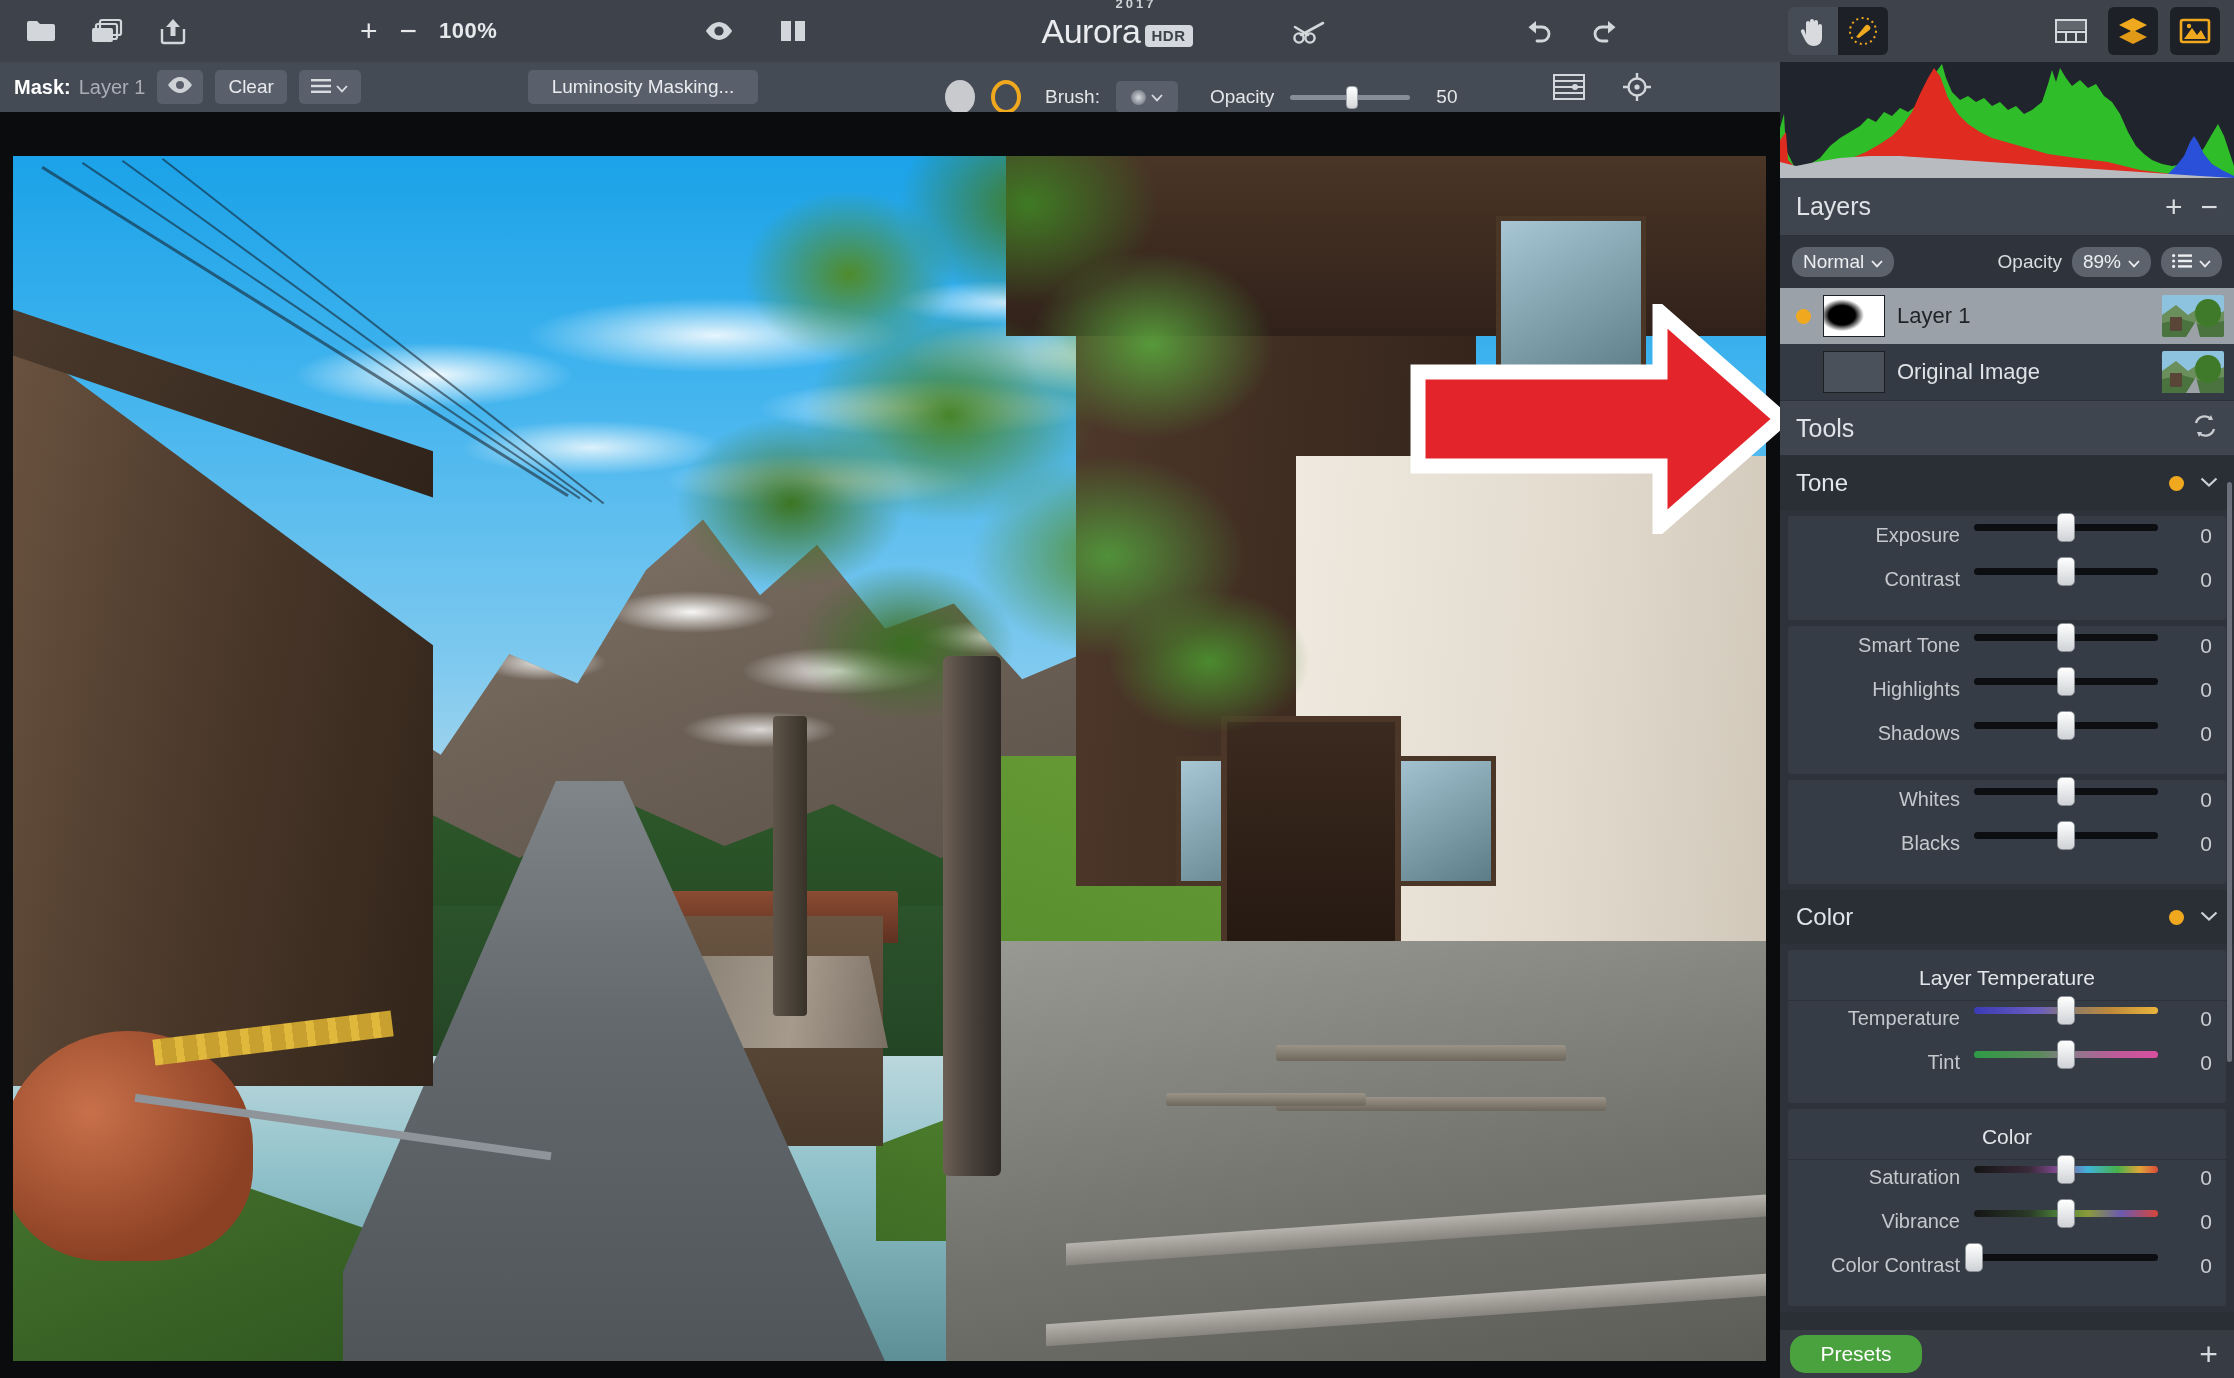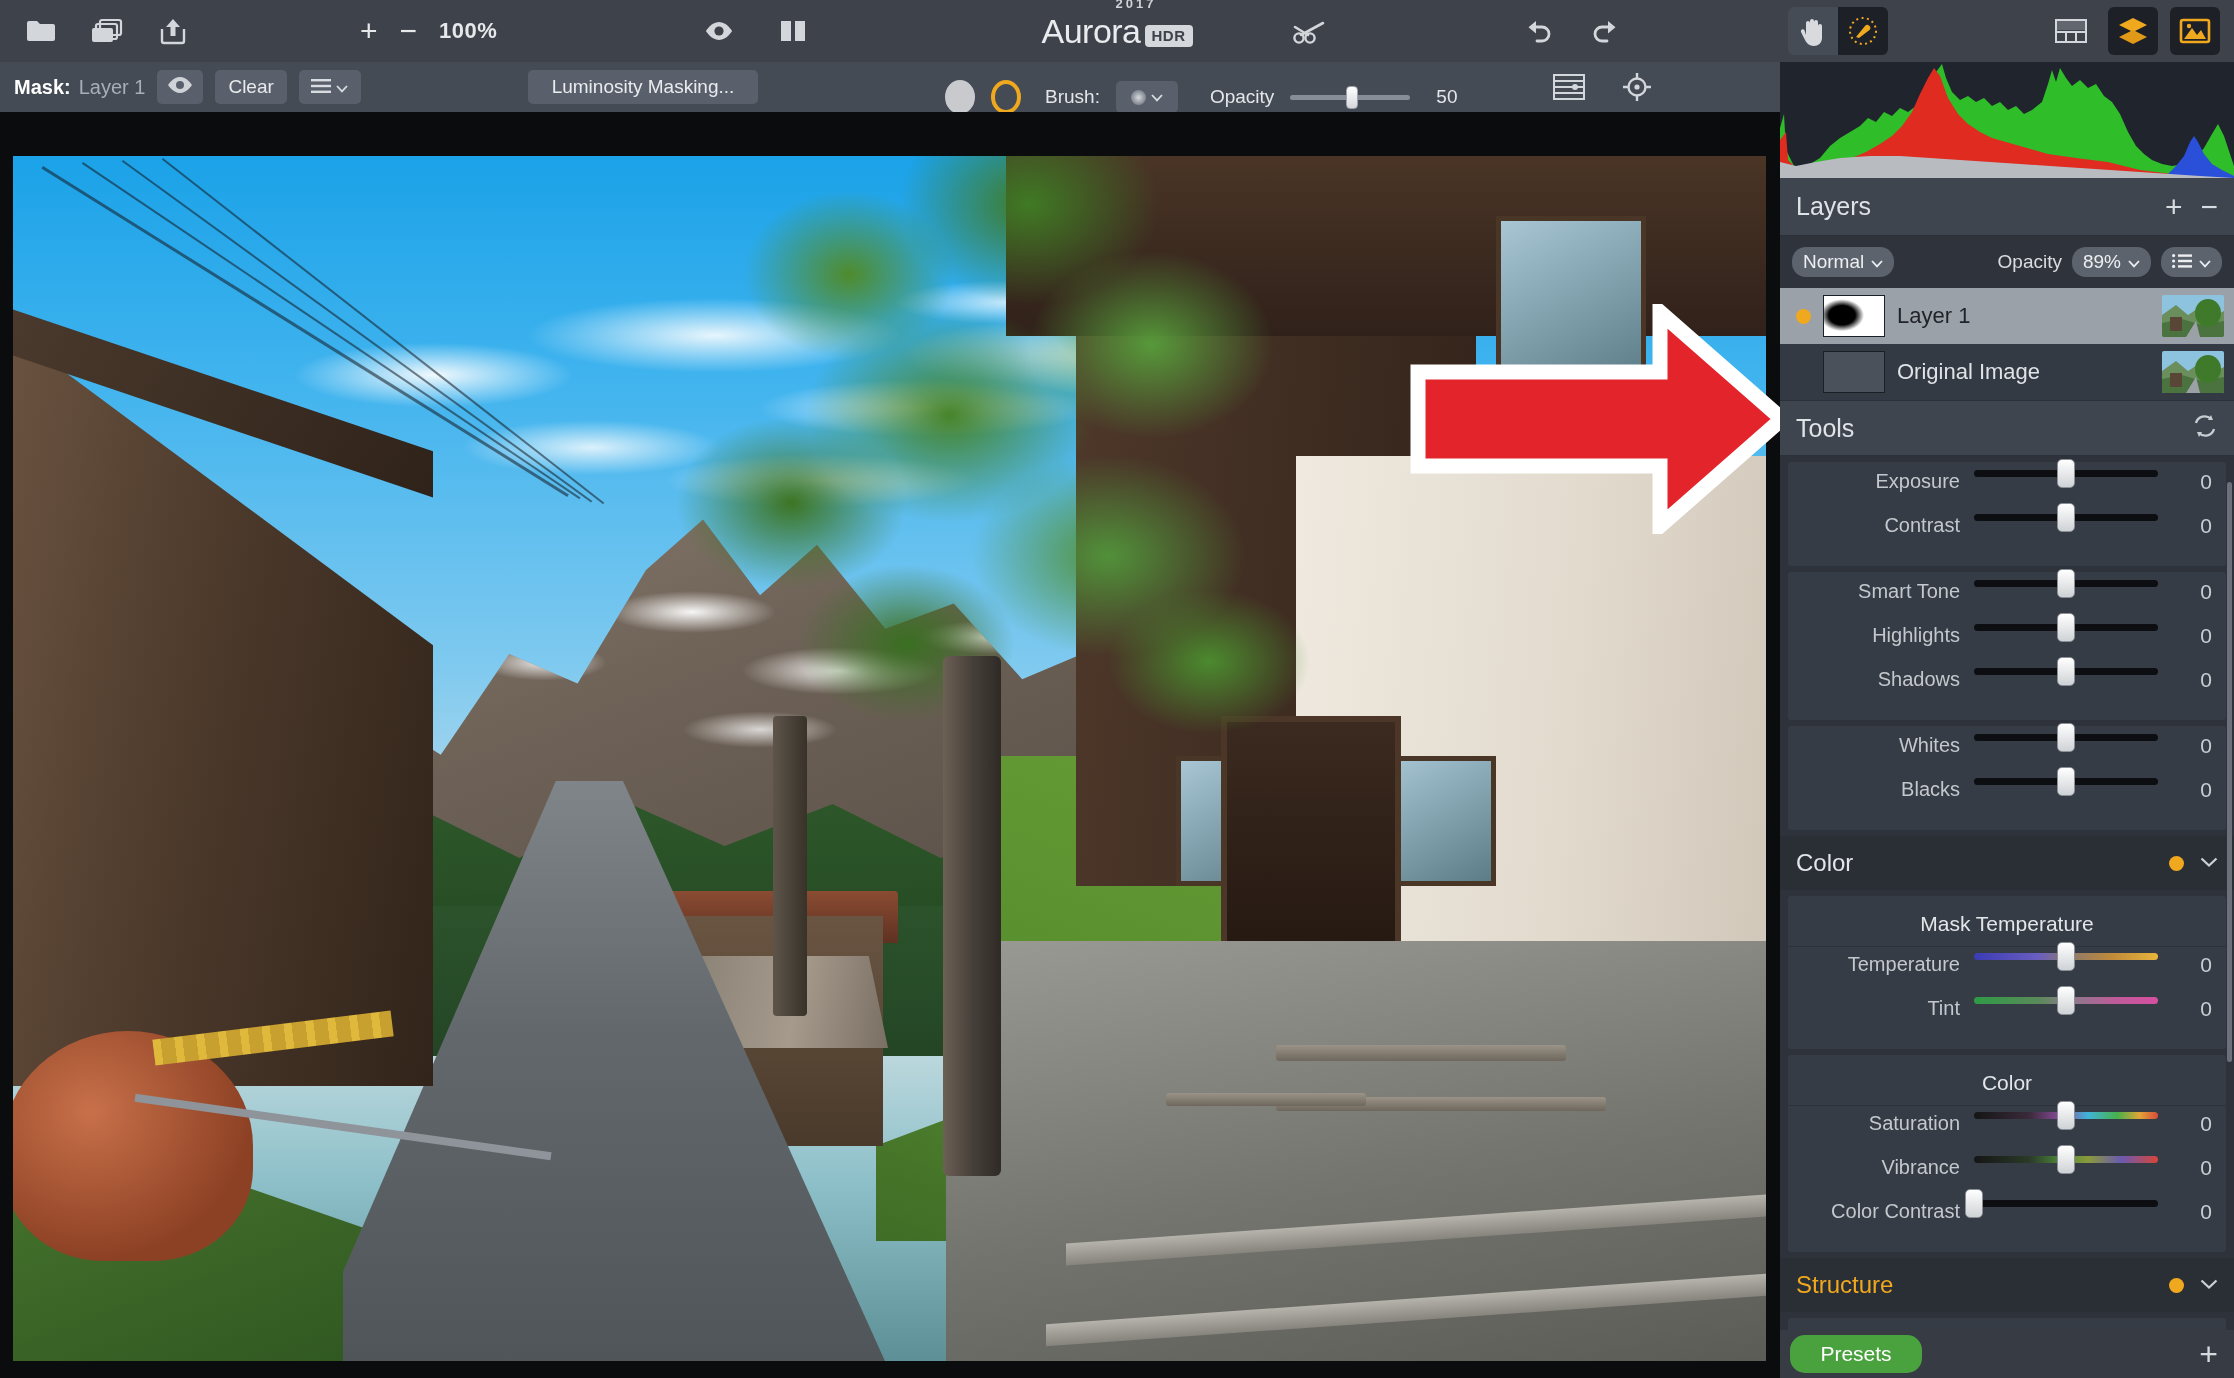"Tone" div.grp-head { html: none -> <div> <span>Tone</span> <div> <span></span> <span> <svg> <path></path> </svg> </span> </div> </div> }
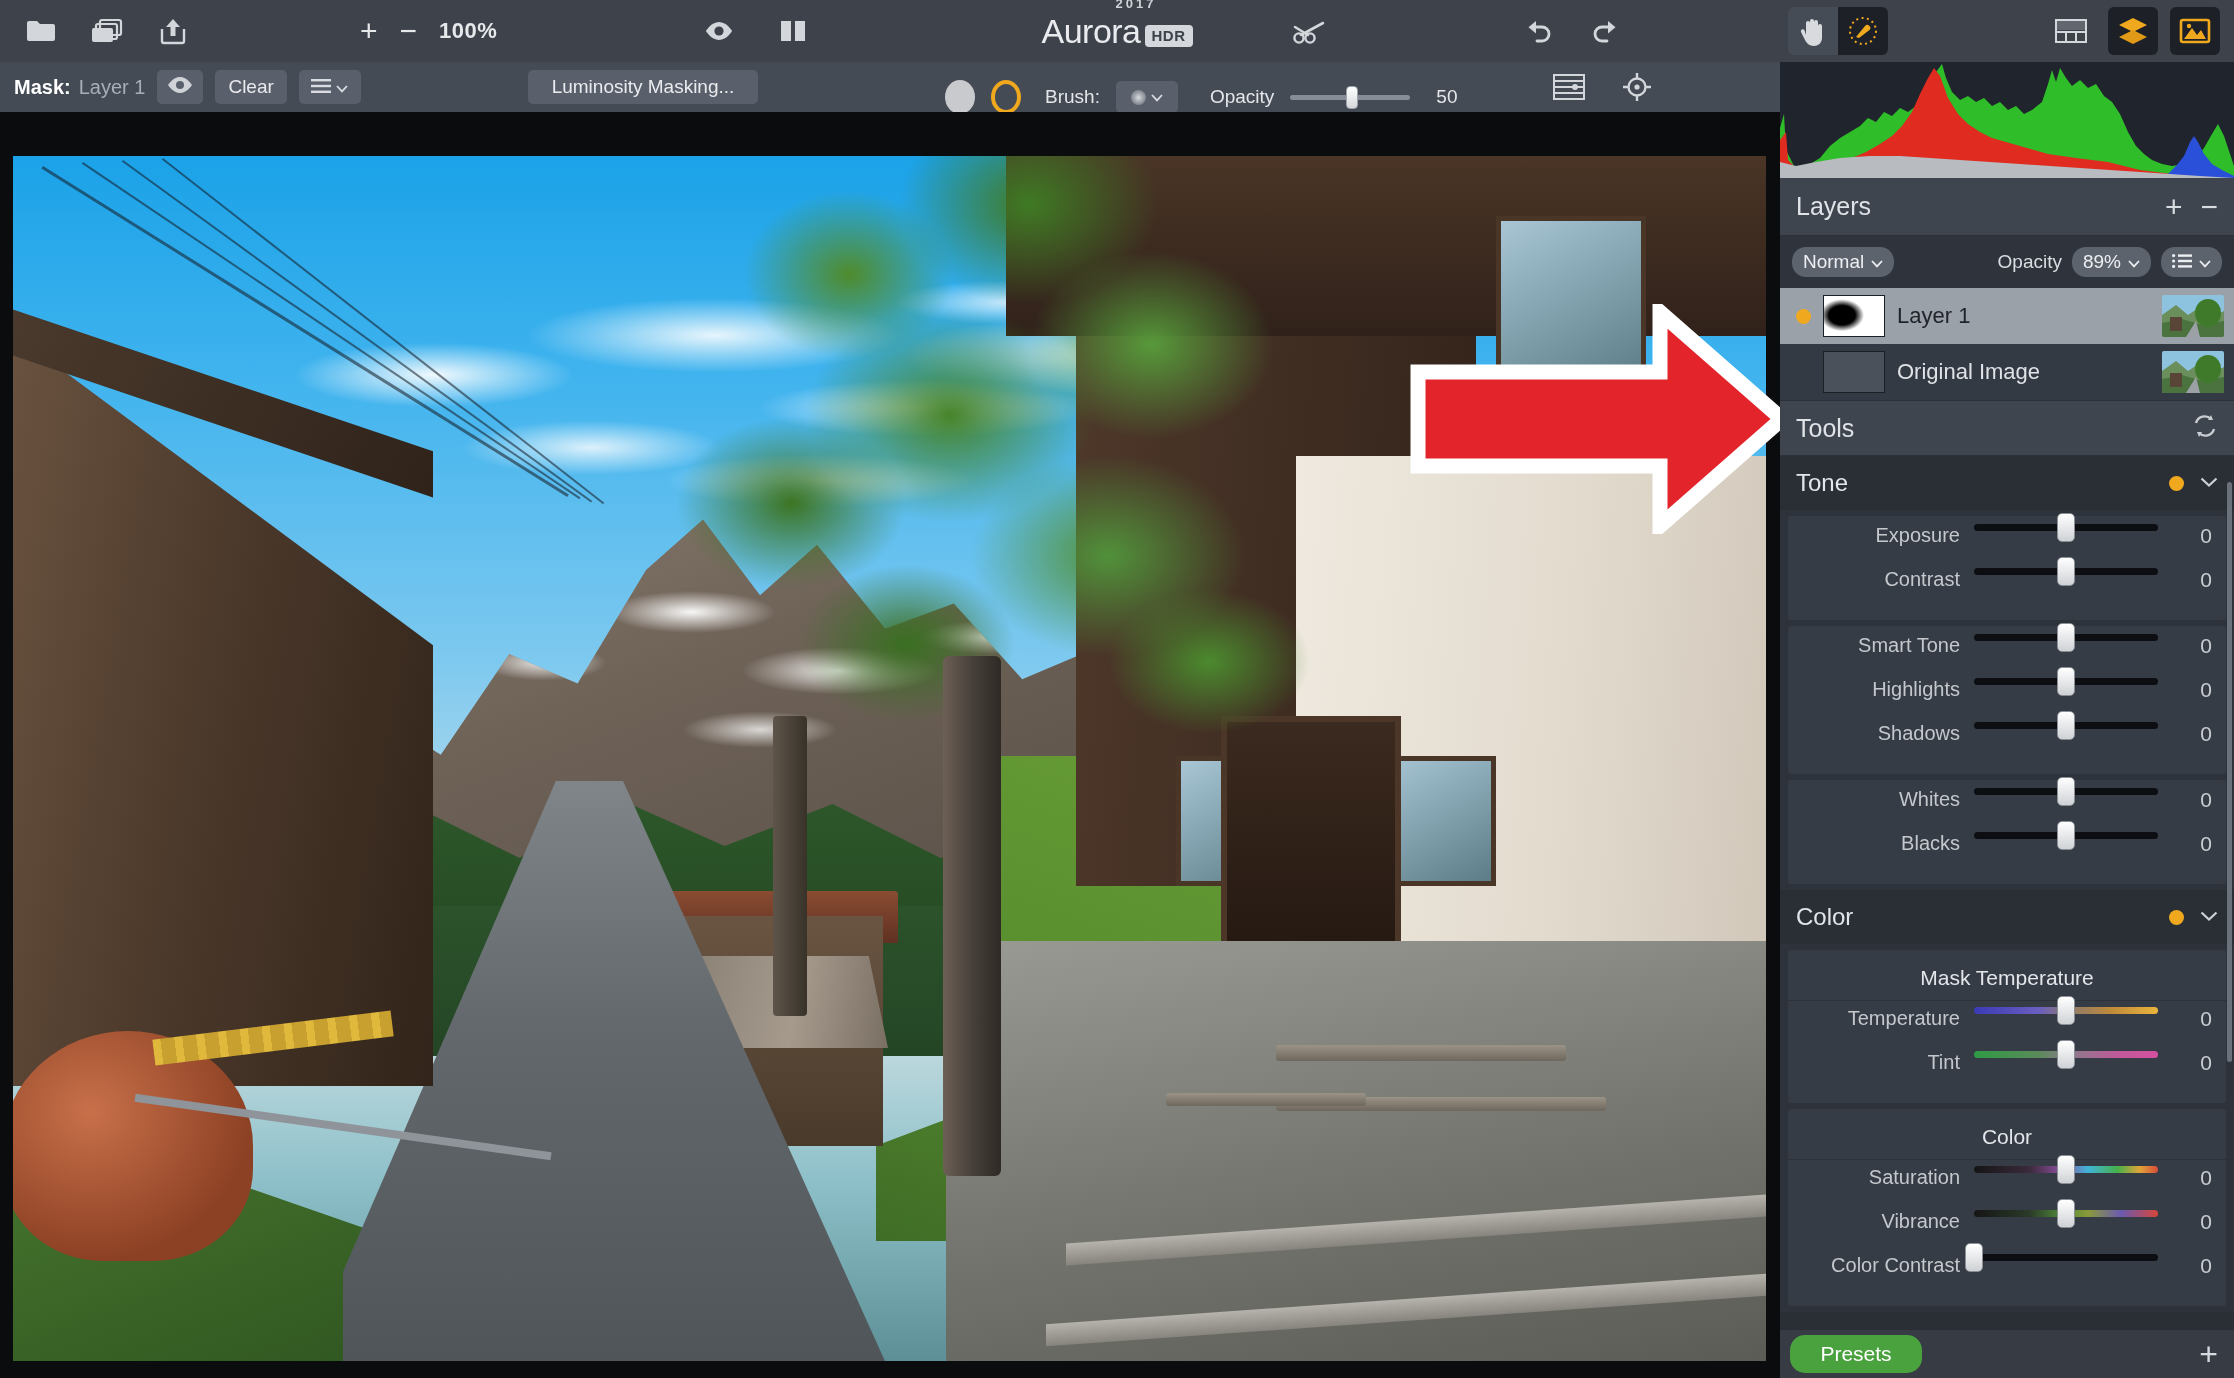"Mask Temperature" div.sub-title { text: Mask -> Layer }
